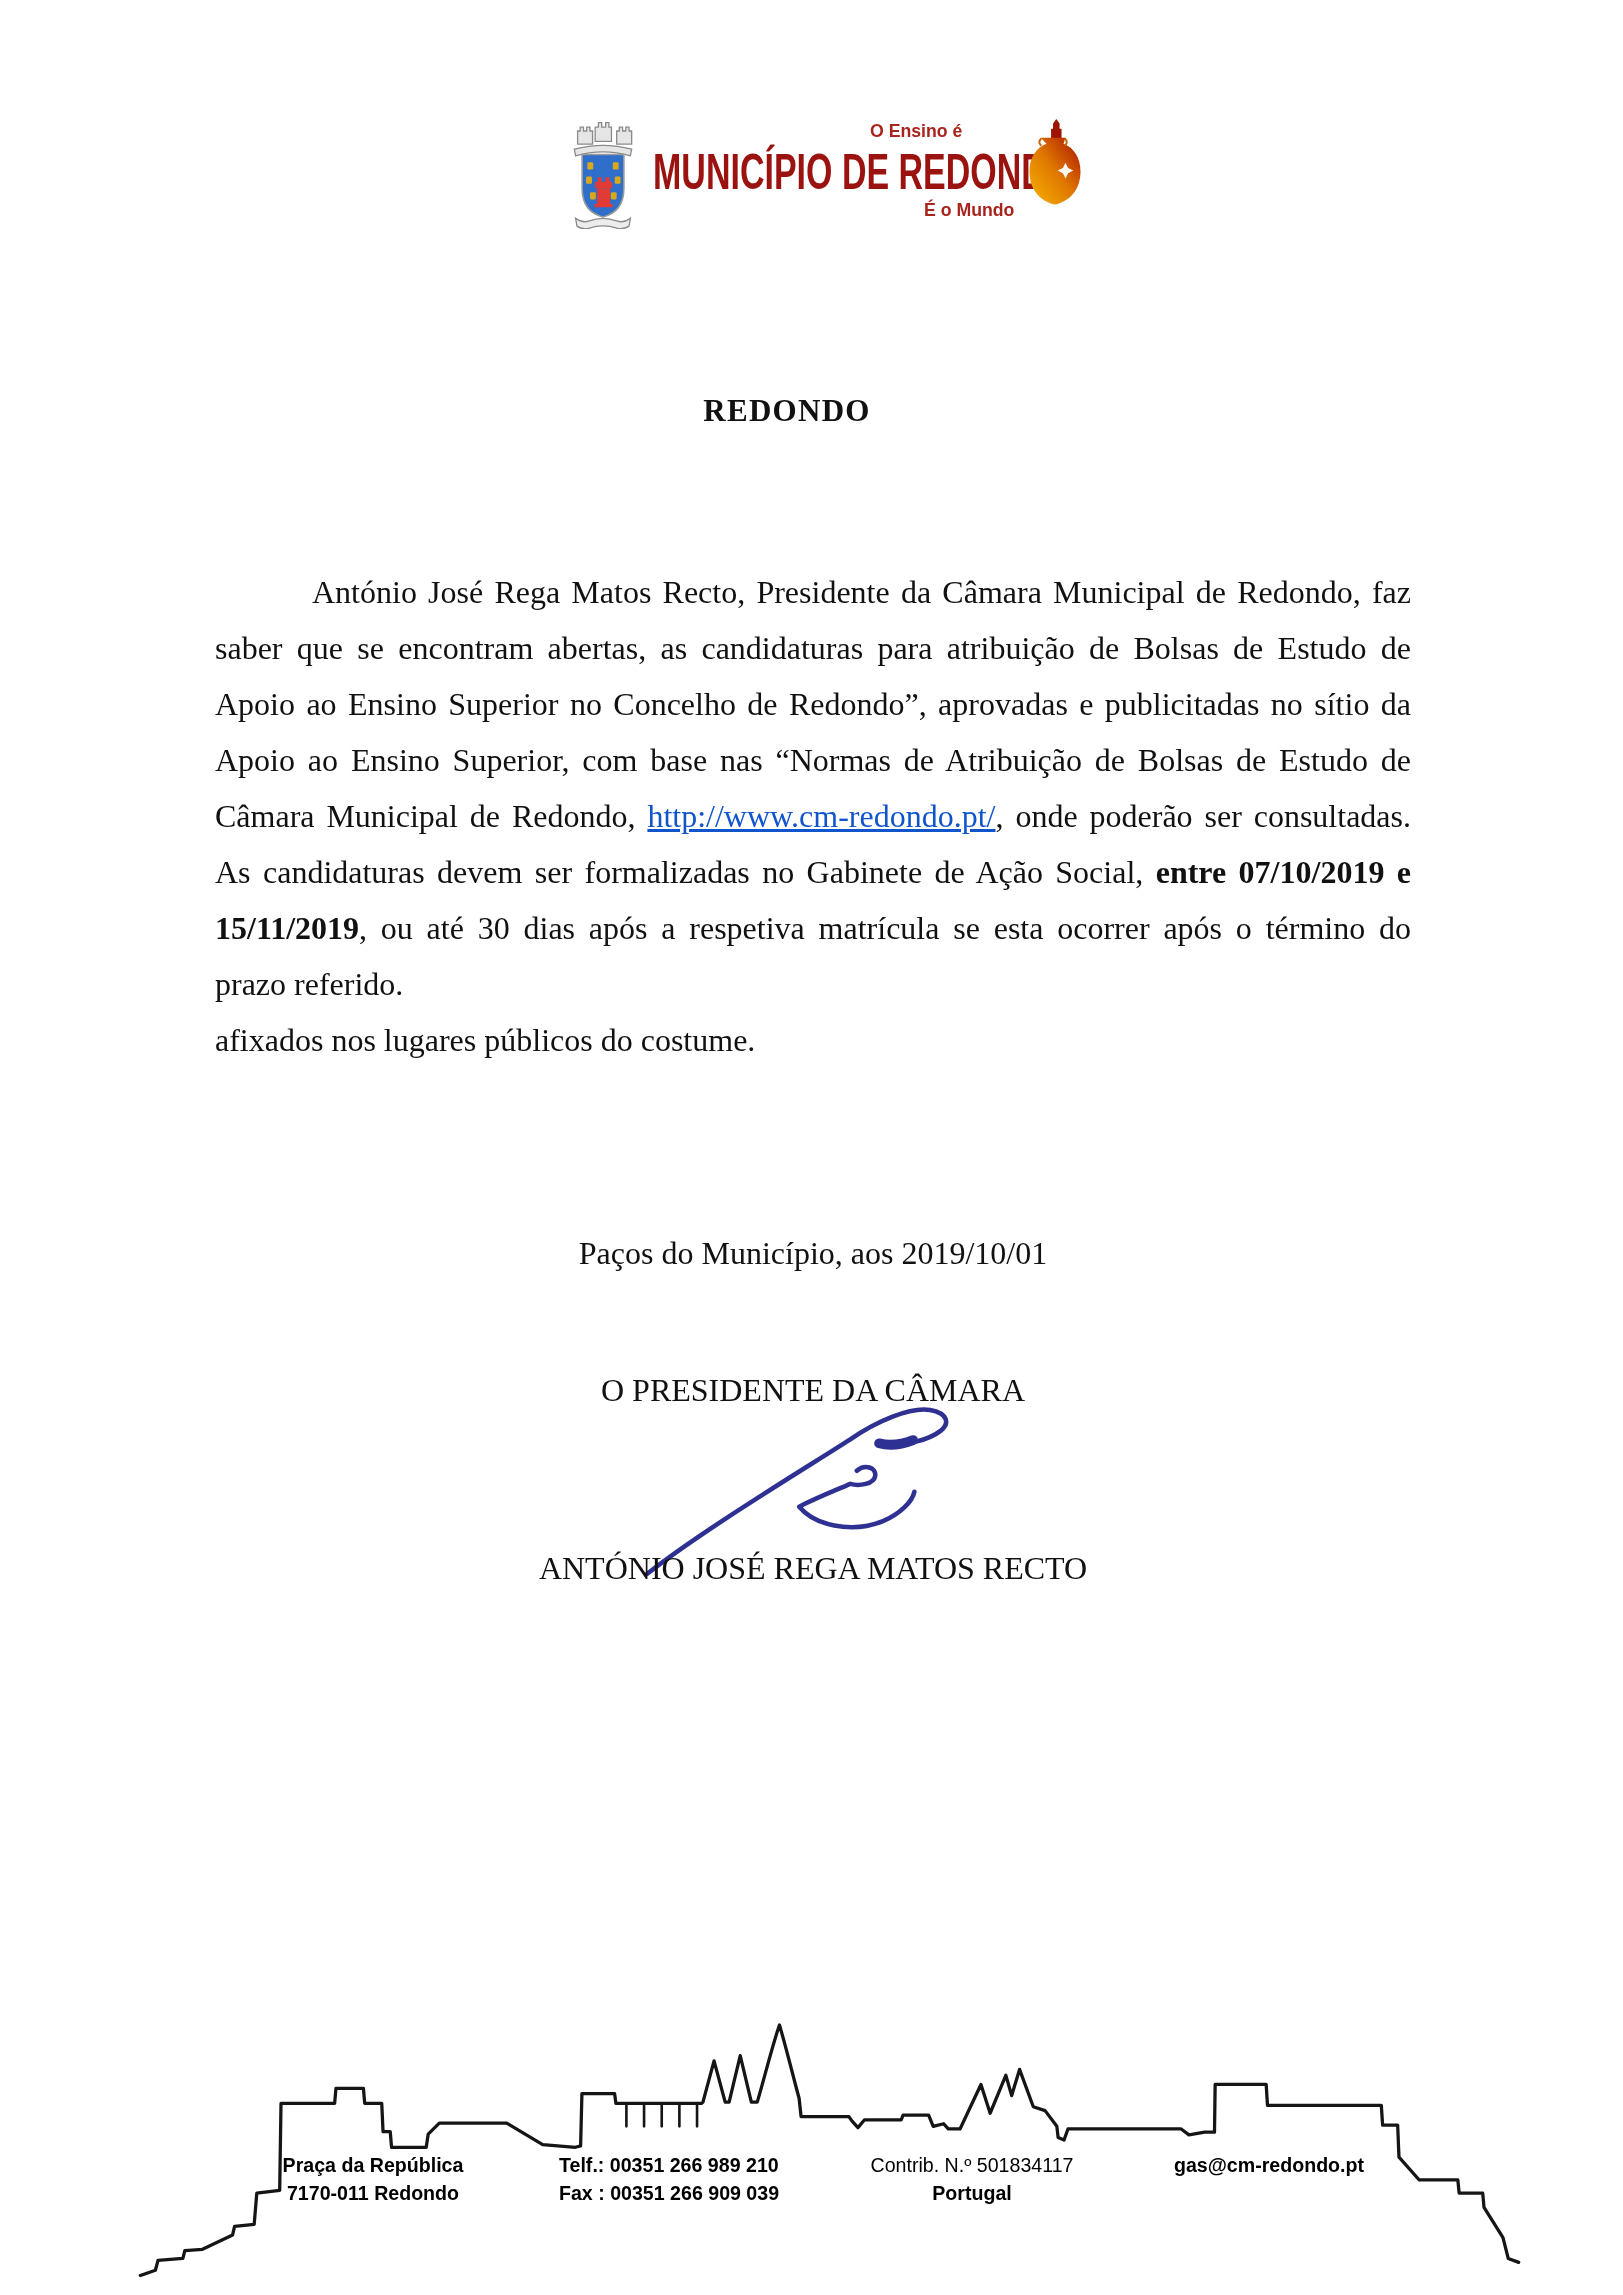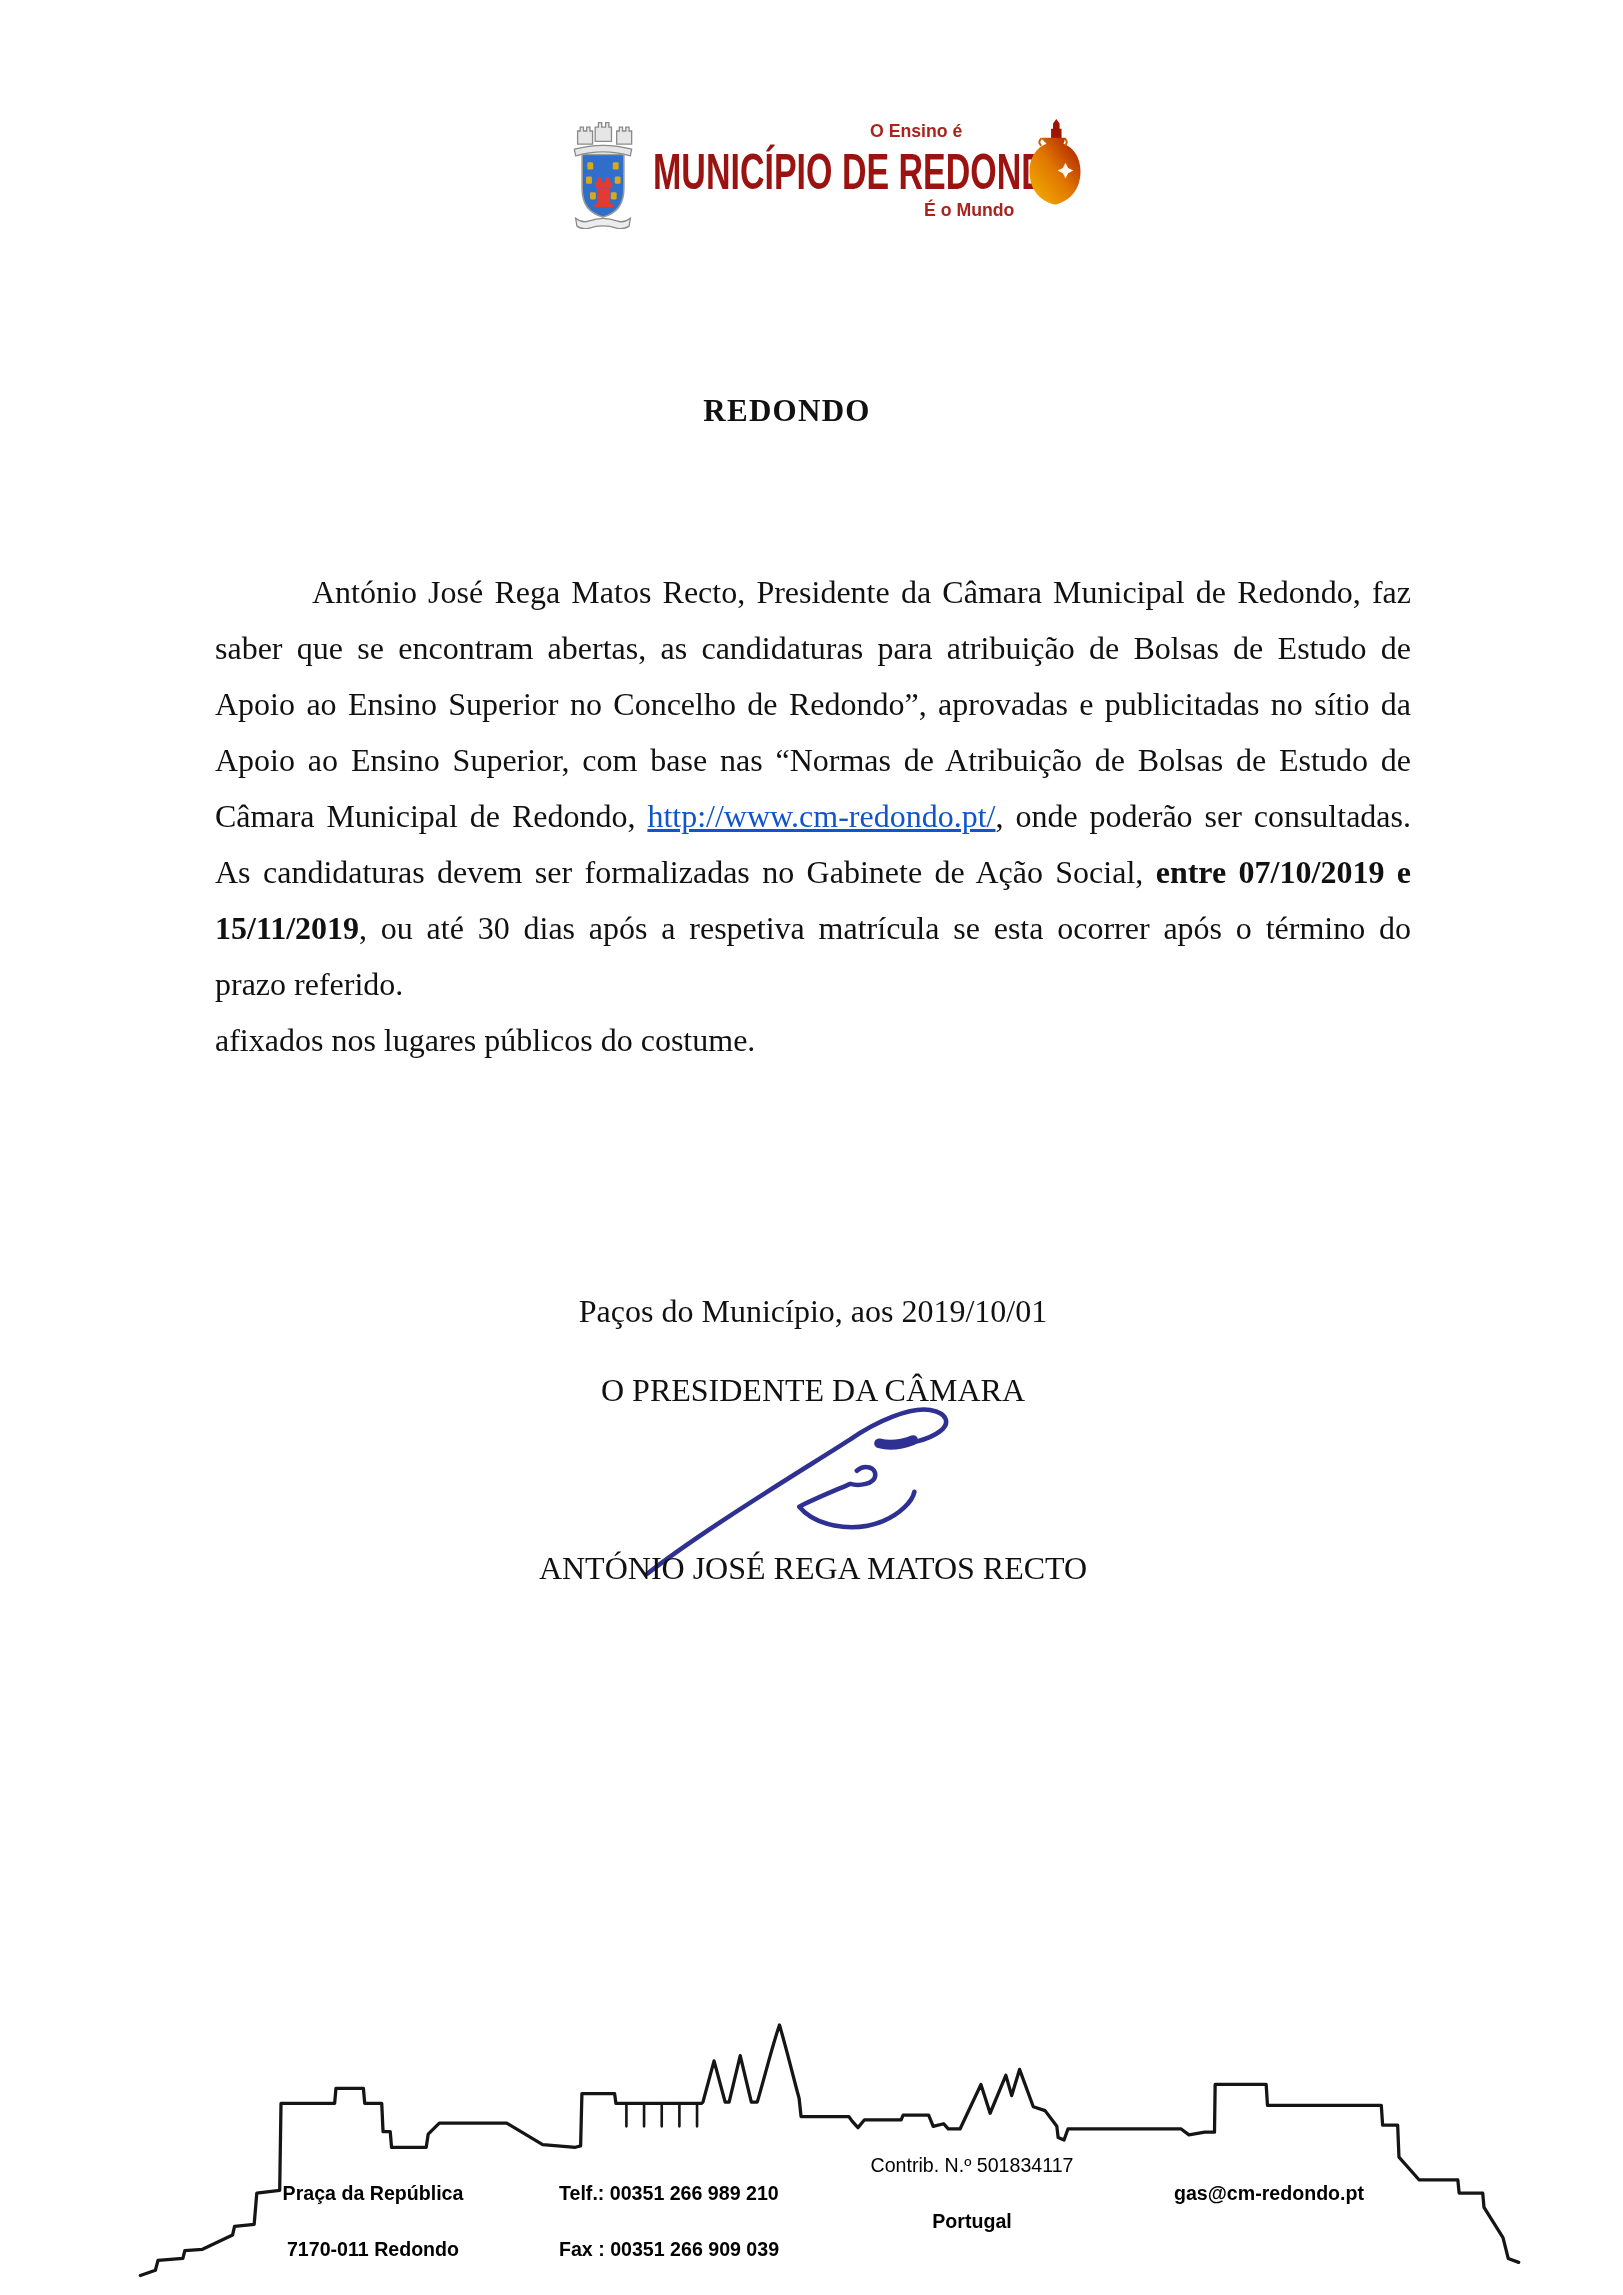"Paços do Município, aos 2019/10/01" .dateline { top: 1292px -> 1234px }
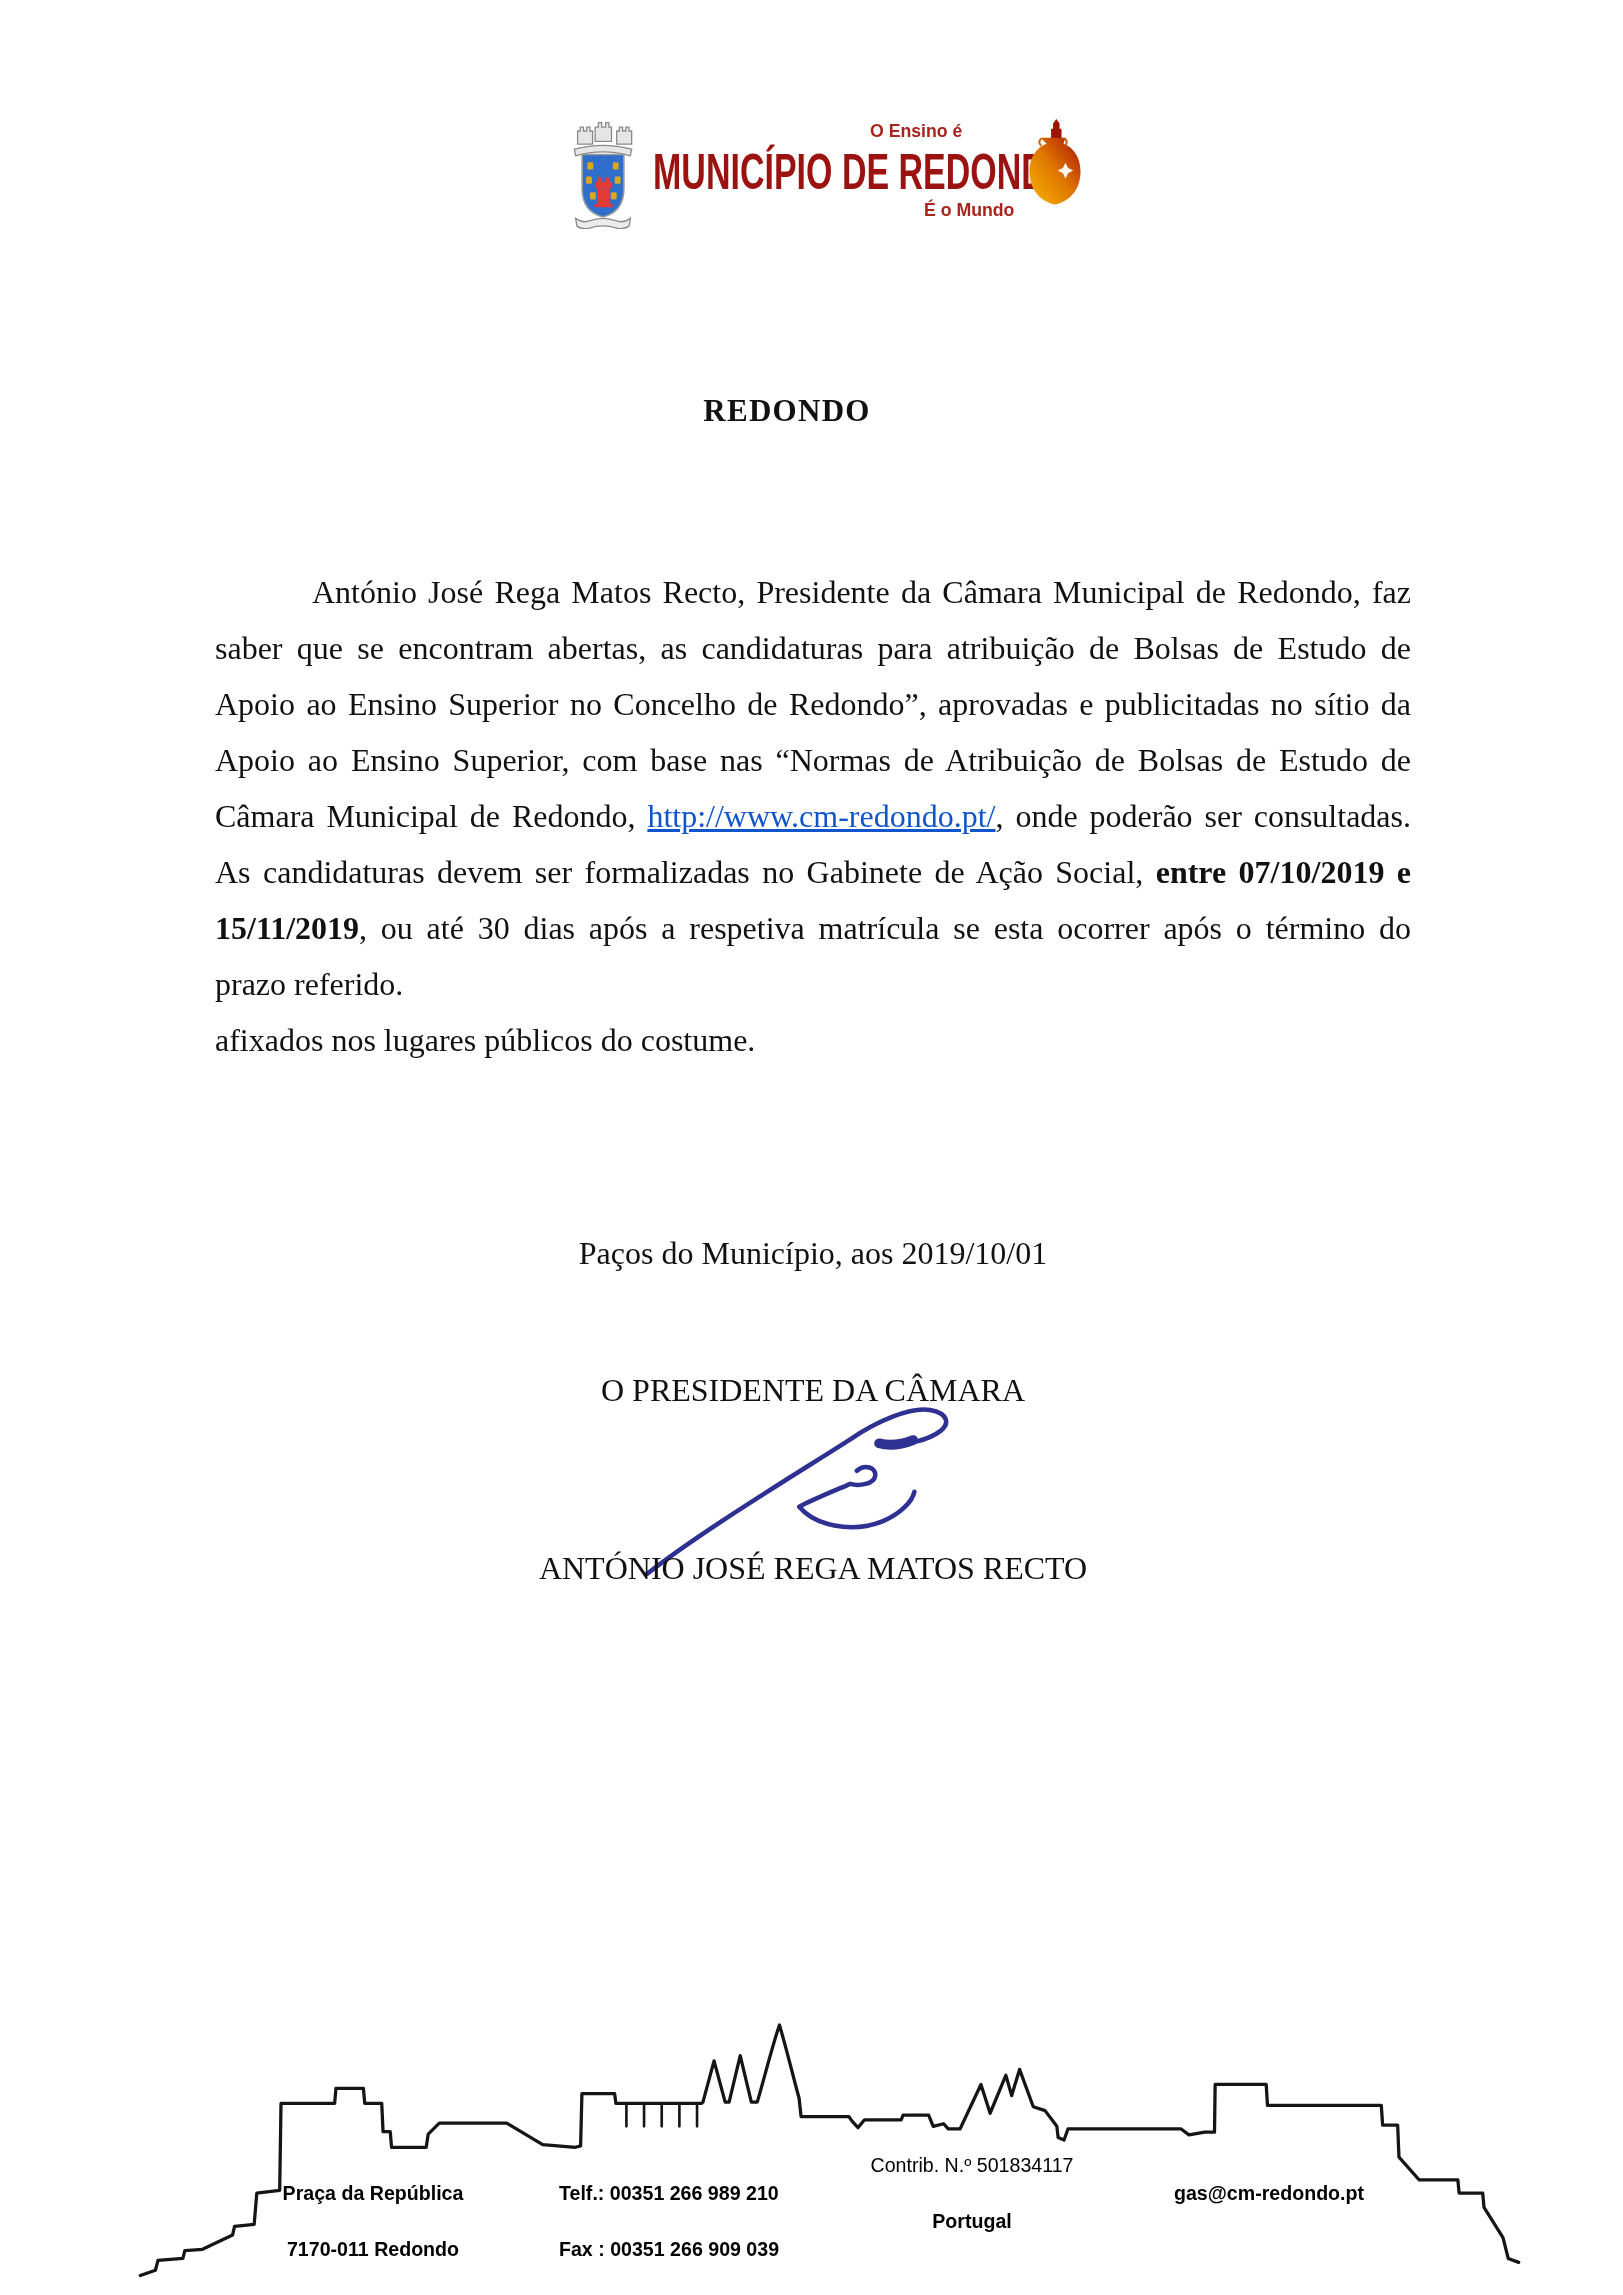"Praça da República" .fline.bold { margin-top: 28px -> none }
